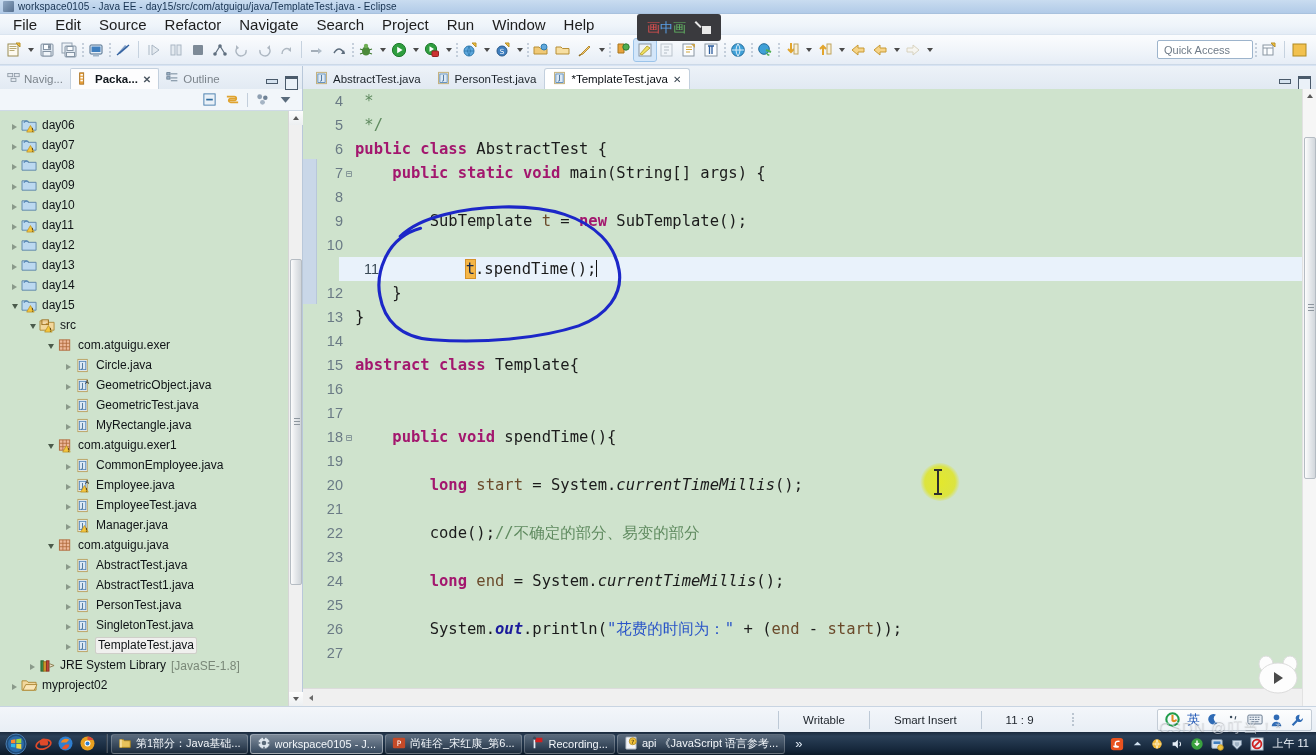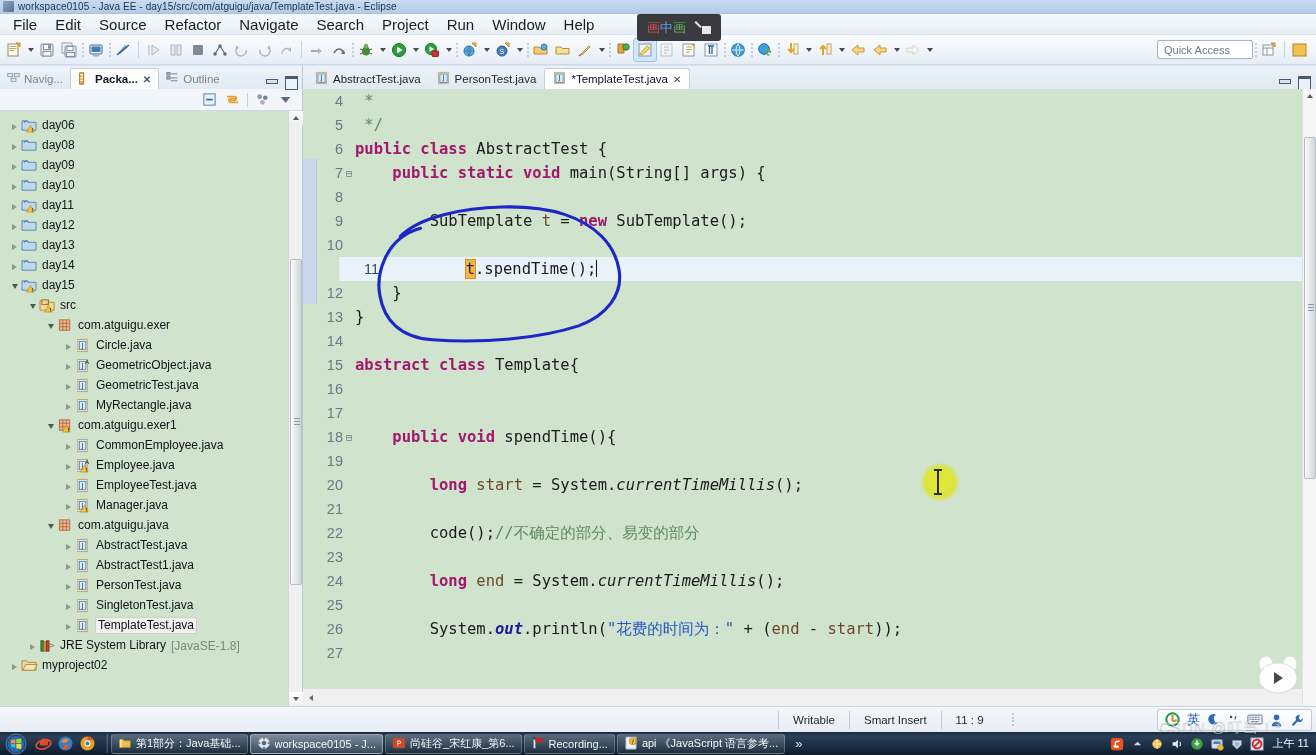"day07" div.trow { html: none -> <div> <span></span> <span></span> <span><svg> <path></path> <path></path> <path></path> <rect></rect> <rect></rect> </svg></span> <span>day07</span> </div> }
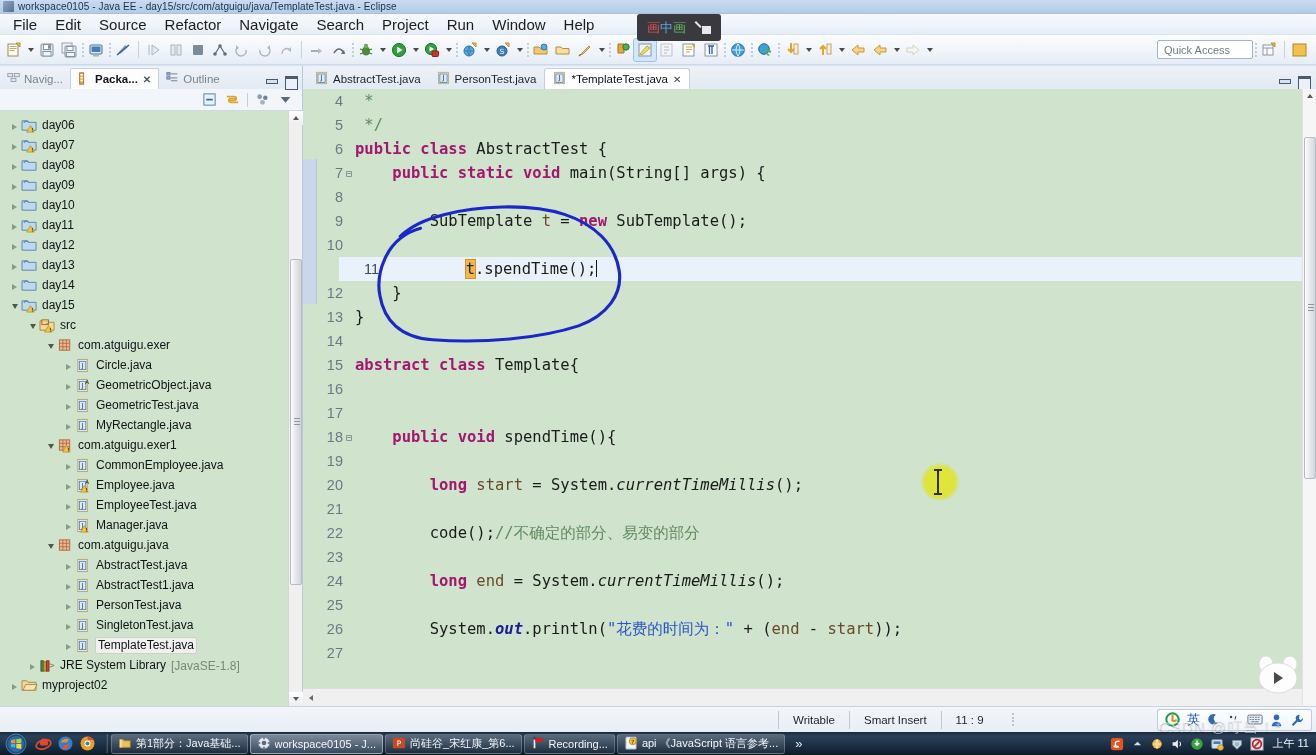"Writable" .sb-cell { padding: 0 14px -> 0 24px }
